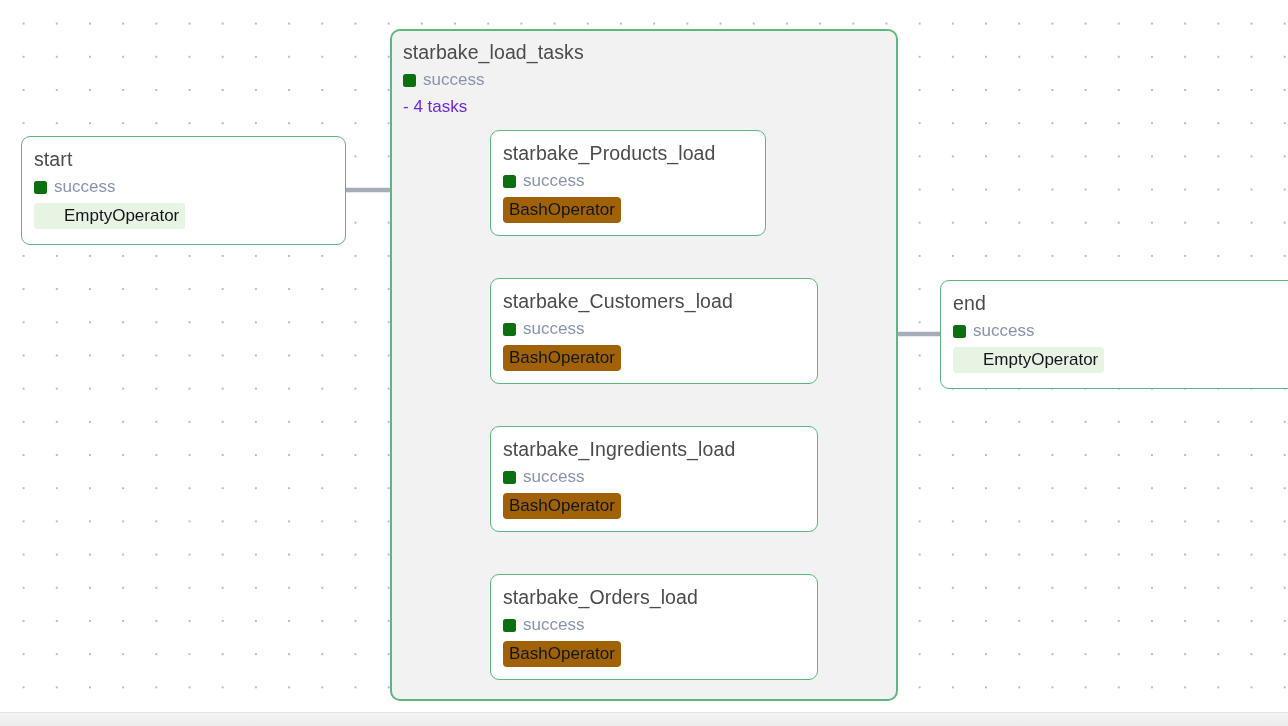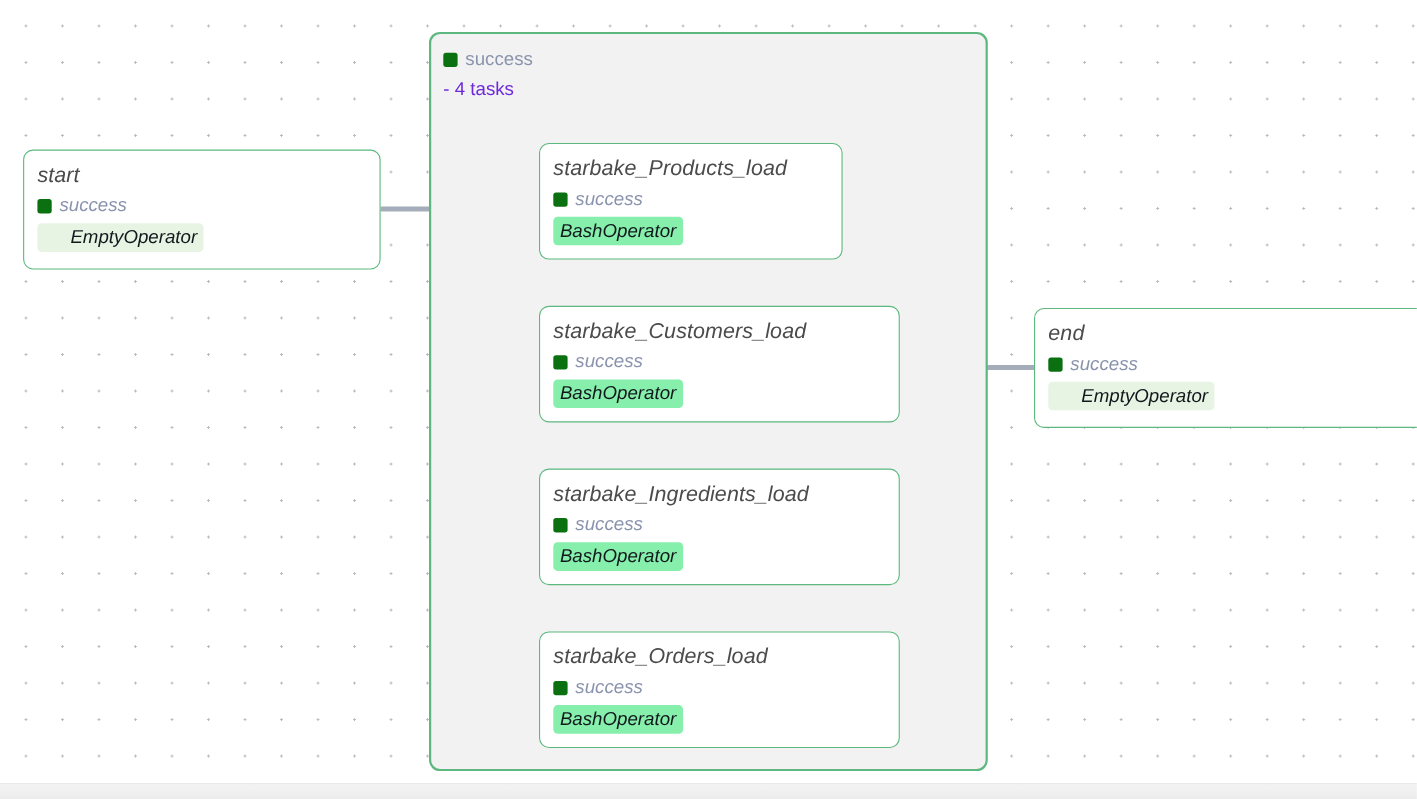"starbake_load_tasks" div.tg-title { html: none -> <div>starbake_load_tasks</div> }
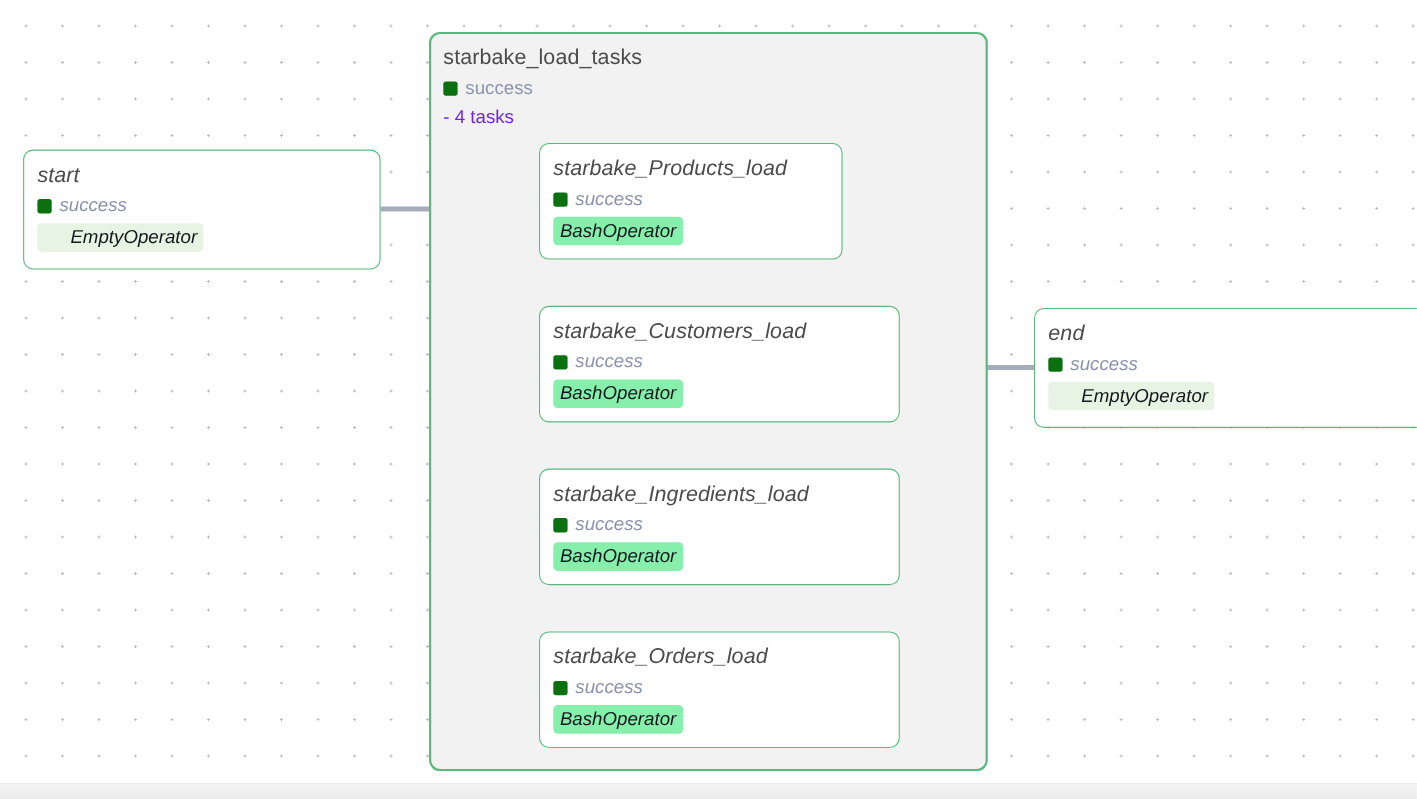"start" .node-inner { font-style: italic -> none }
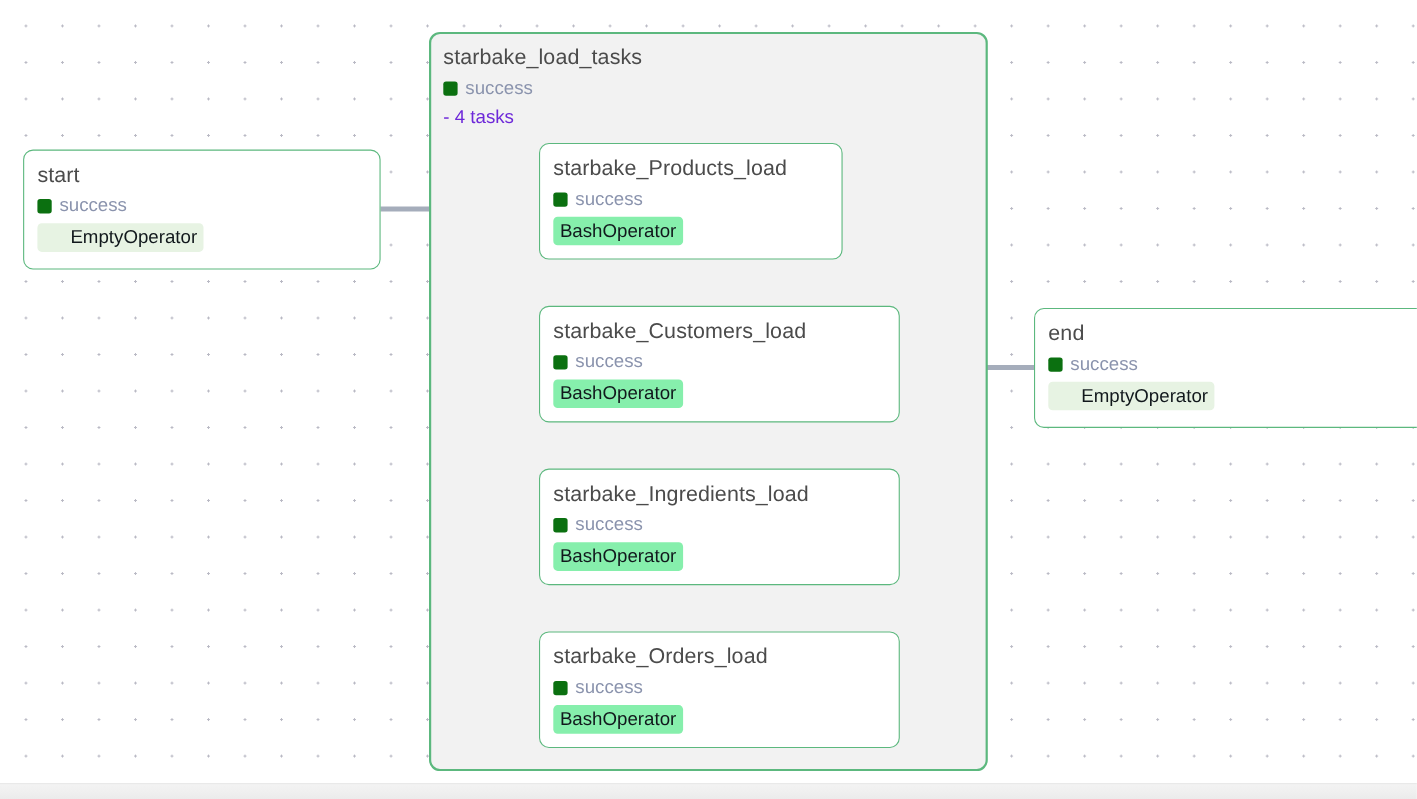"BashOperator" .operator-badge.bash { background: #86efac -> #a16207 }
